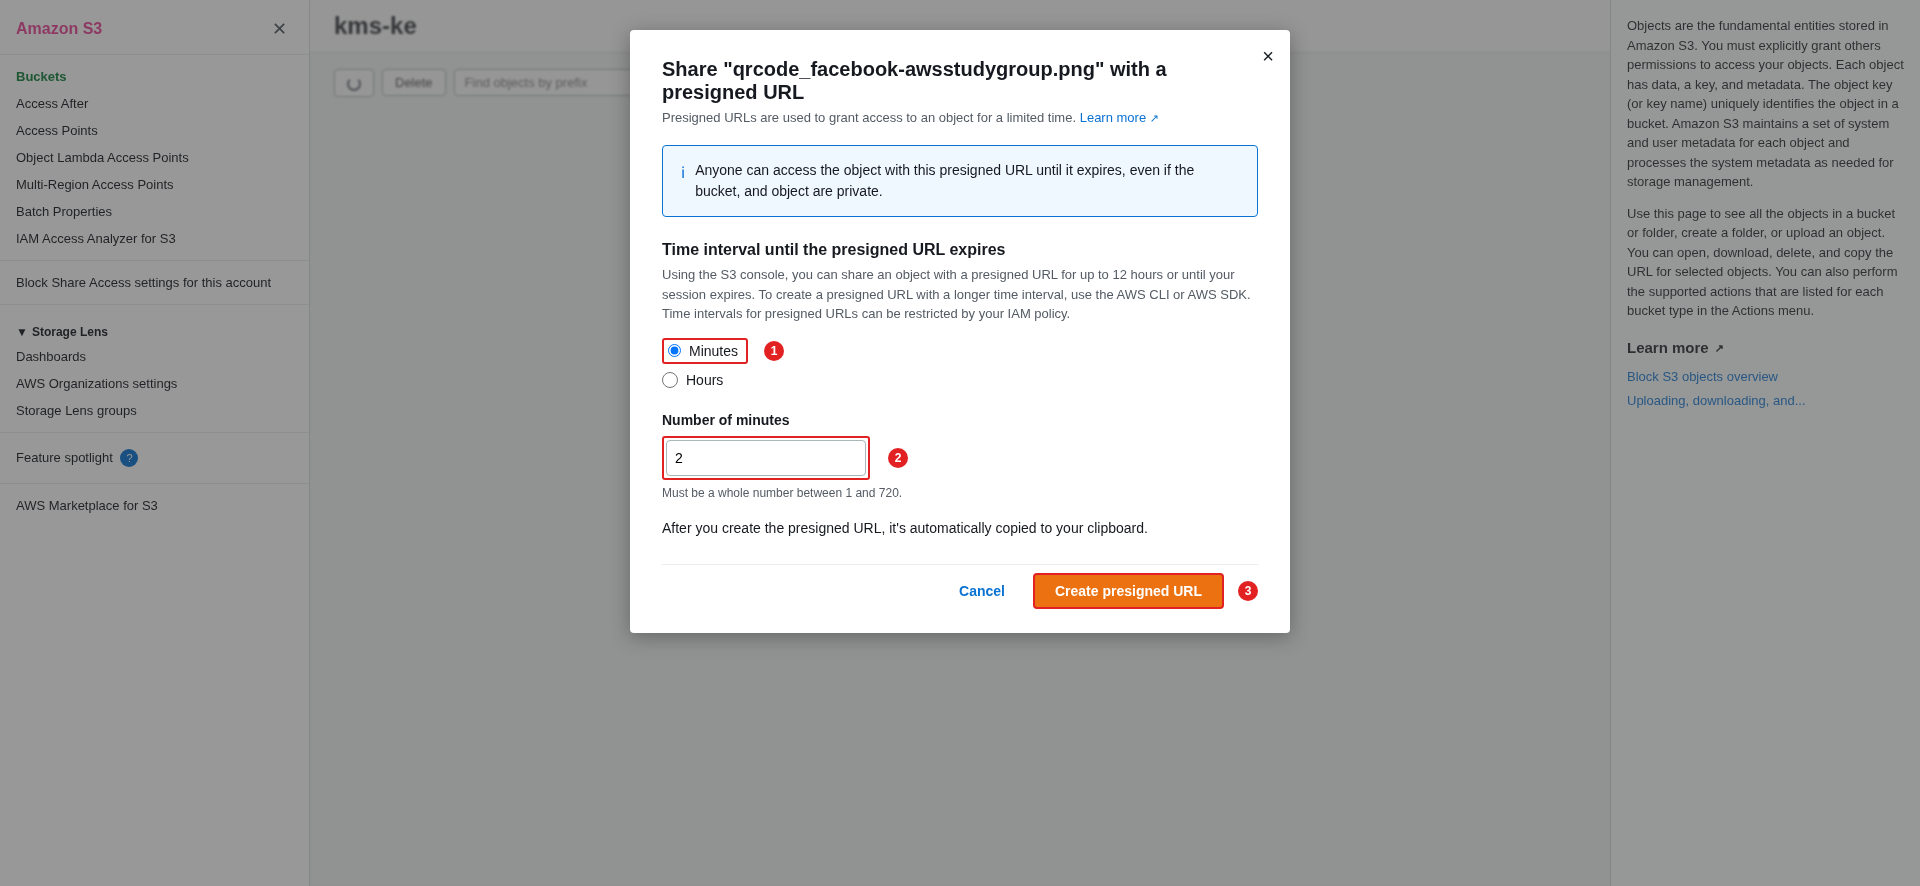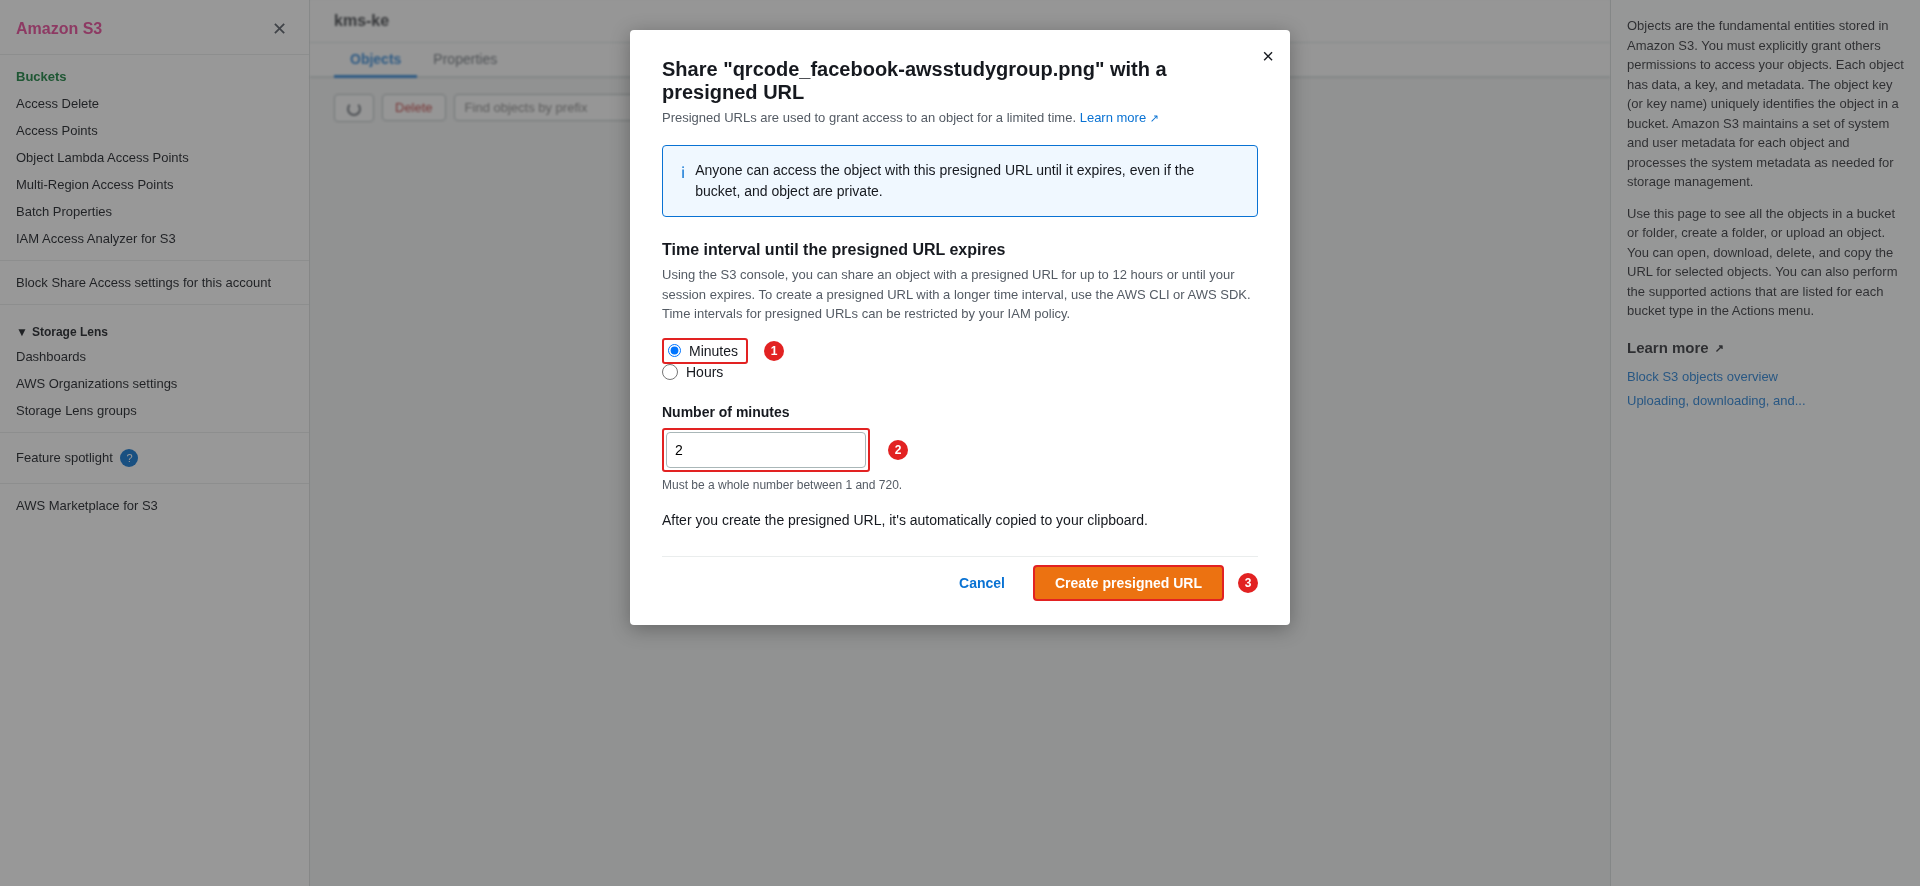"kms-ke" .breadcrumb-title { font-size: 16px -> 24px }
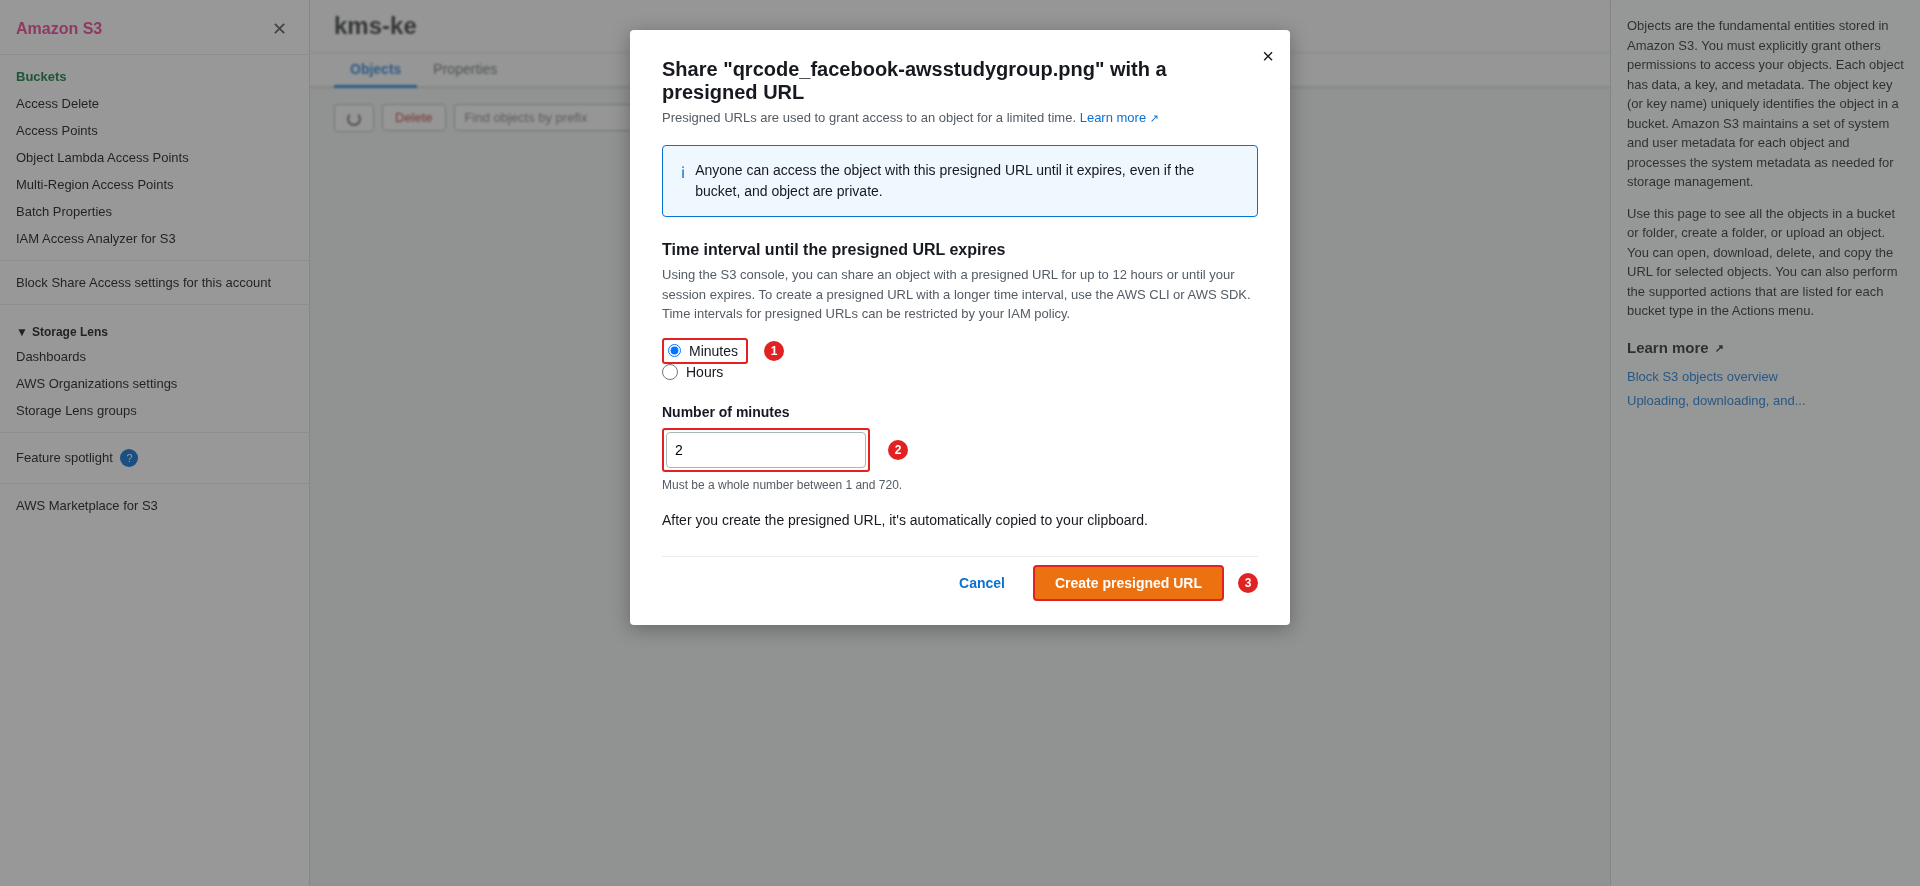"Objects" div.main-tabs { html: <div> <div> <span>Objects</span> </div> <div> <span>Properties</span> </div> </div> -> none }
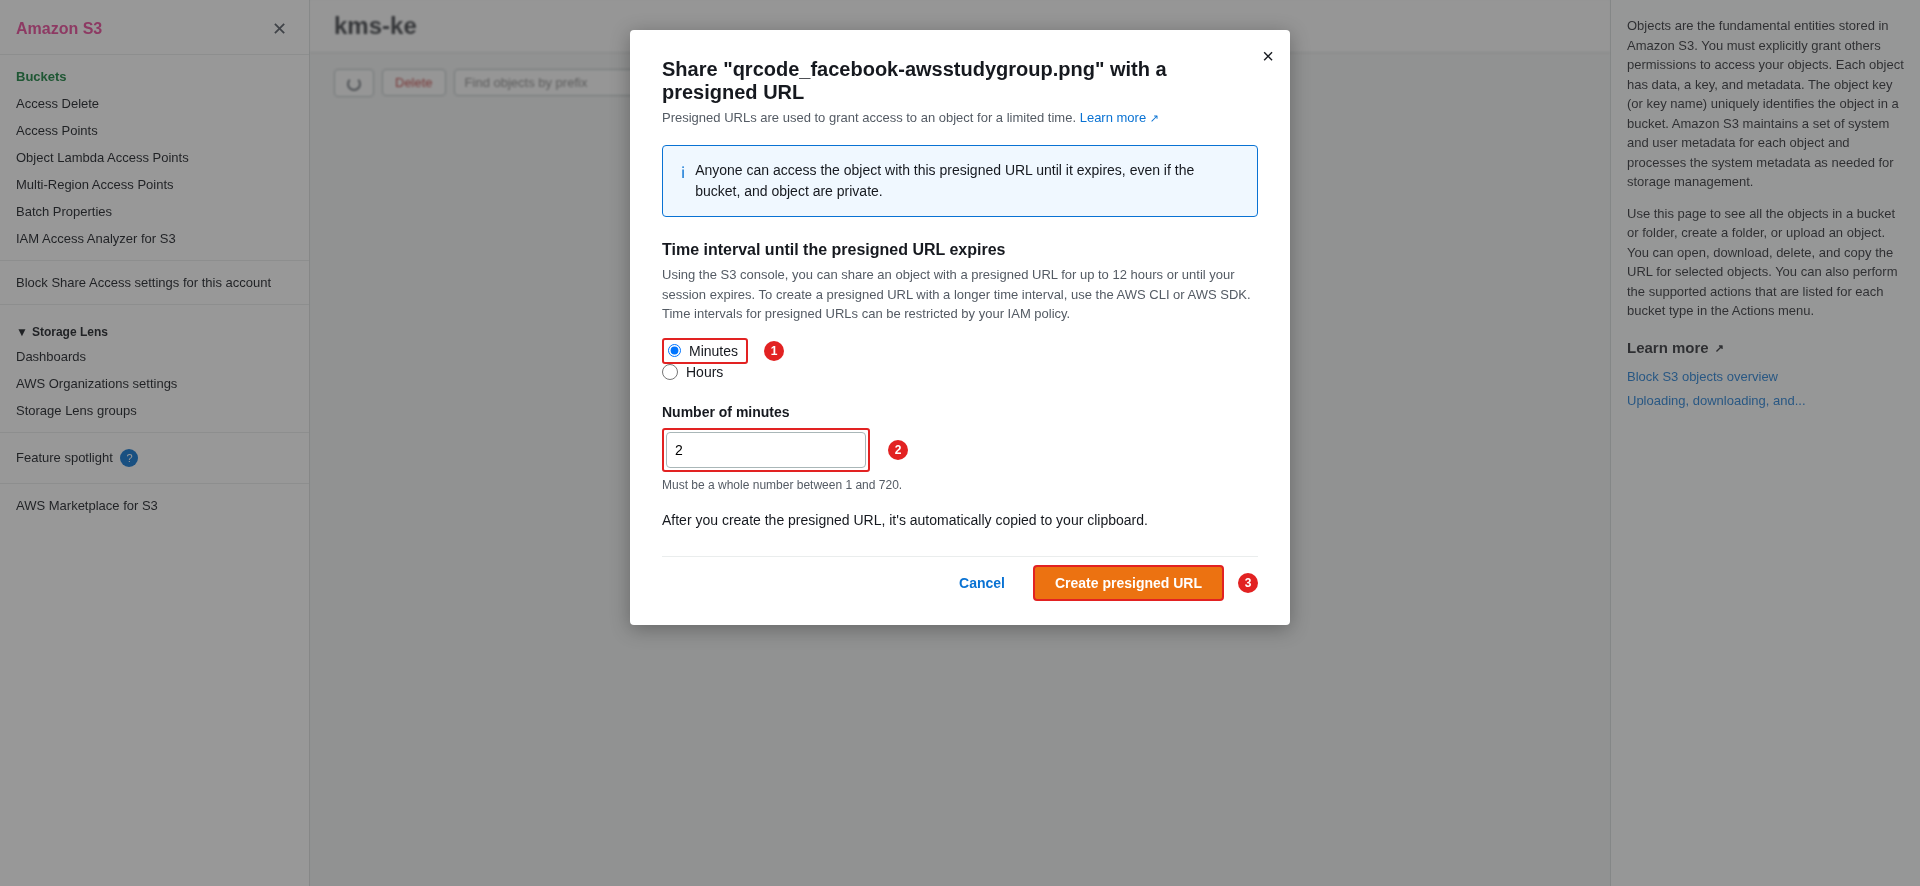"Delete" .delete-btn { color: #b91c1c -> #404040 }
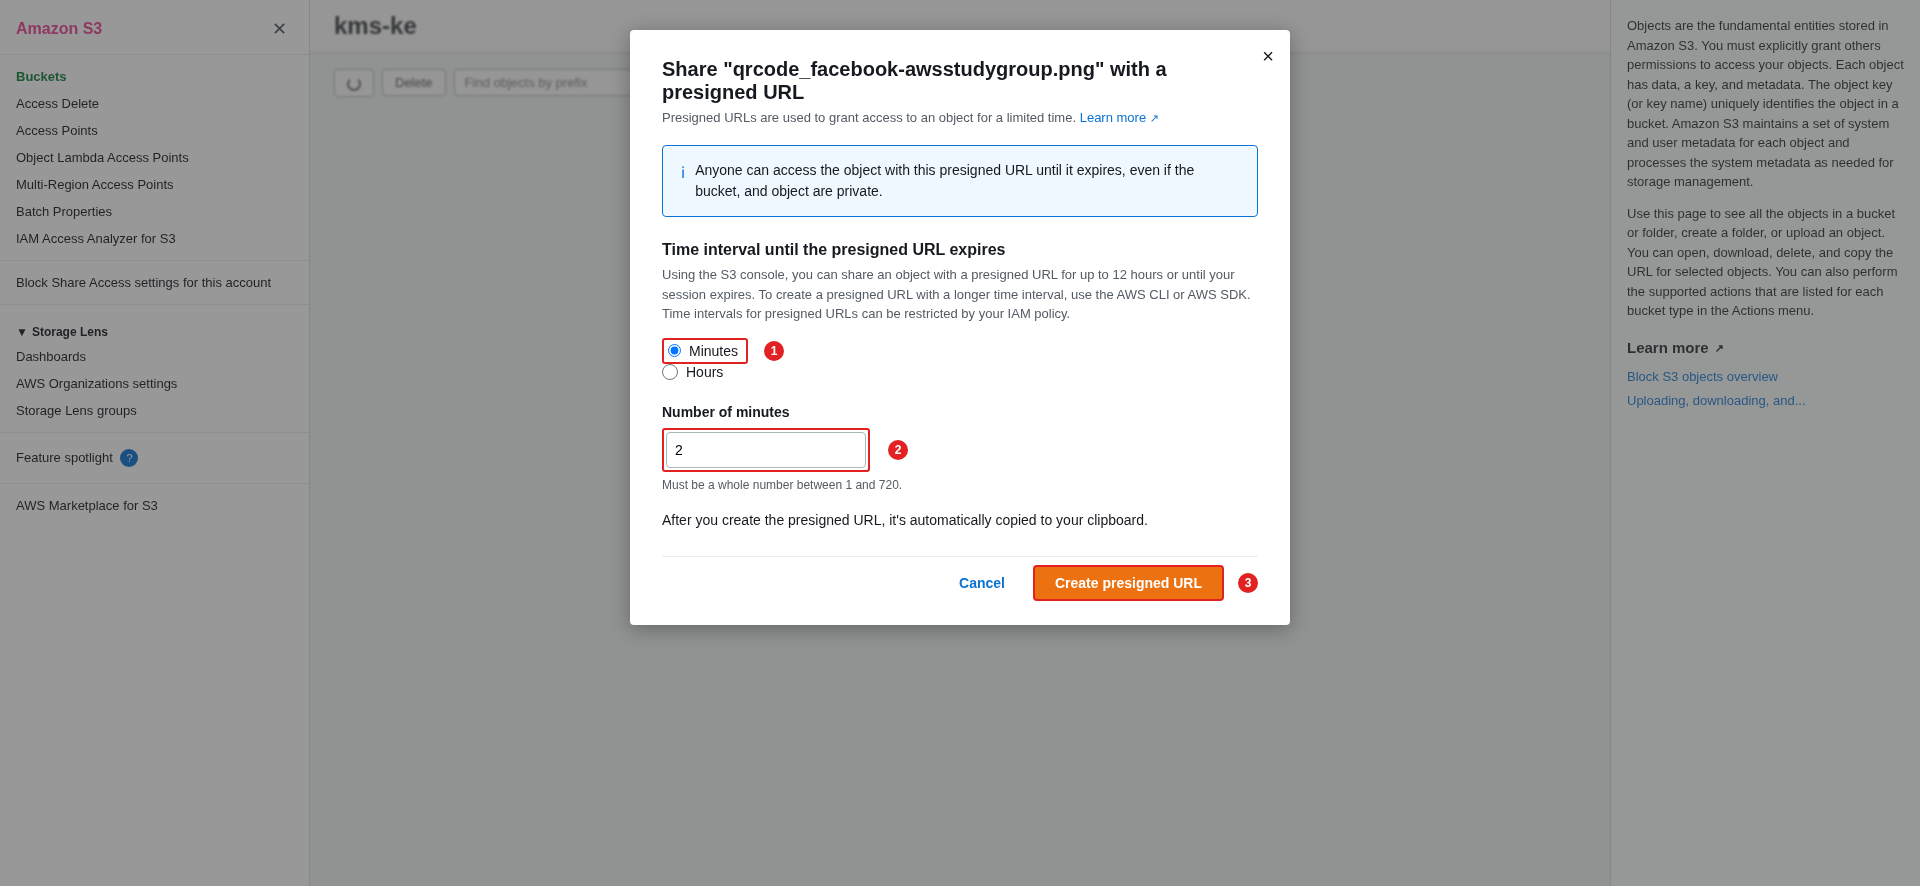"Access Delete" span { text: Delete -> After }
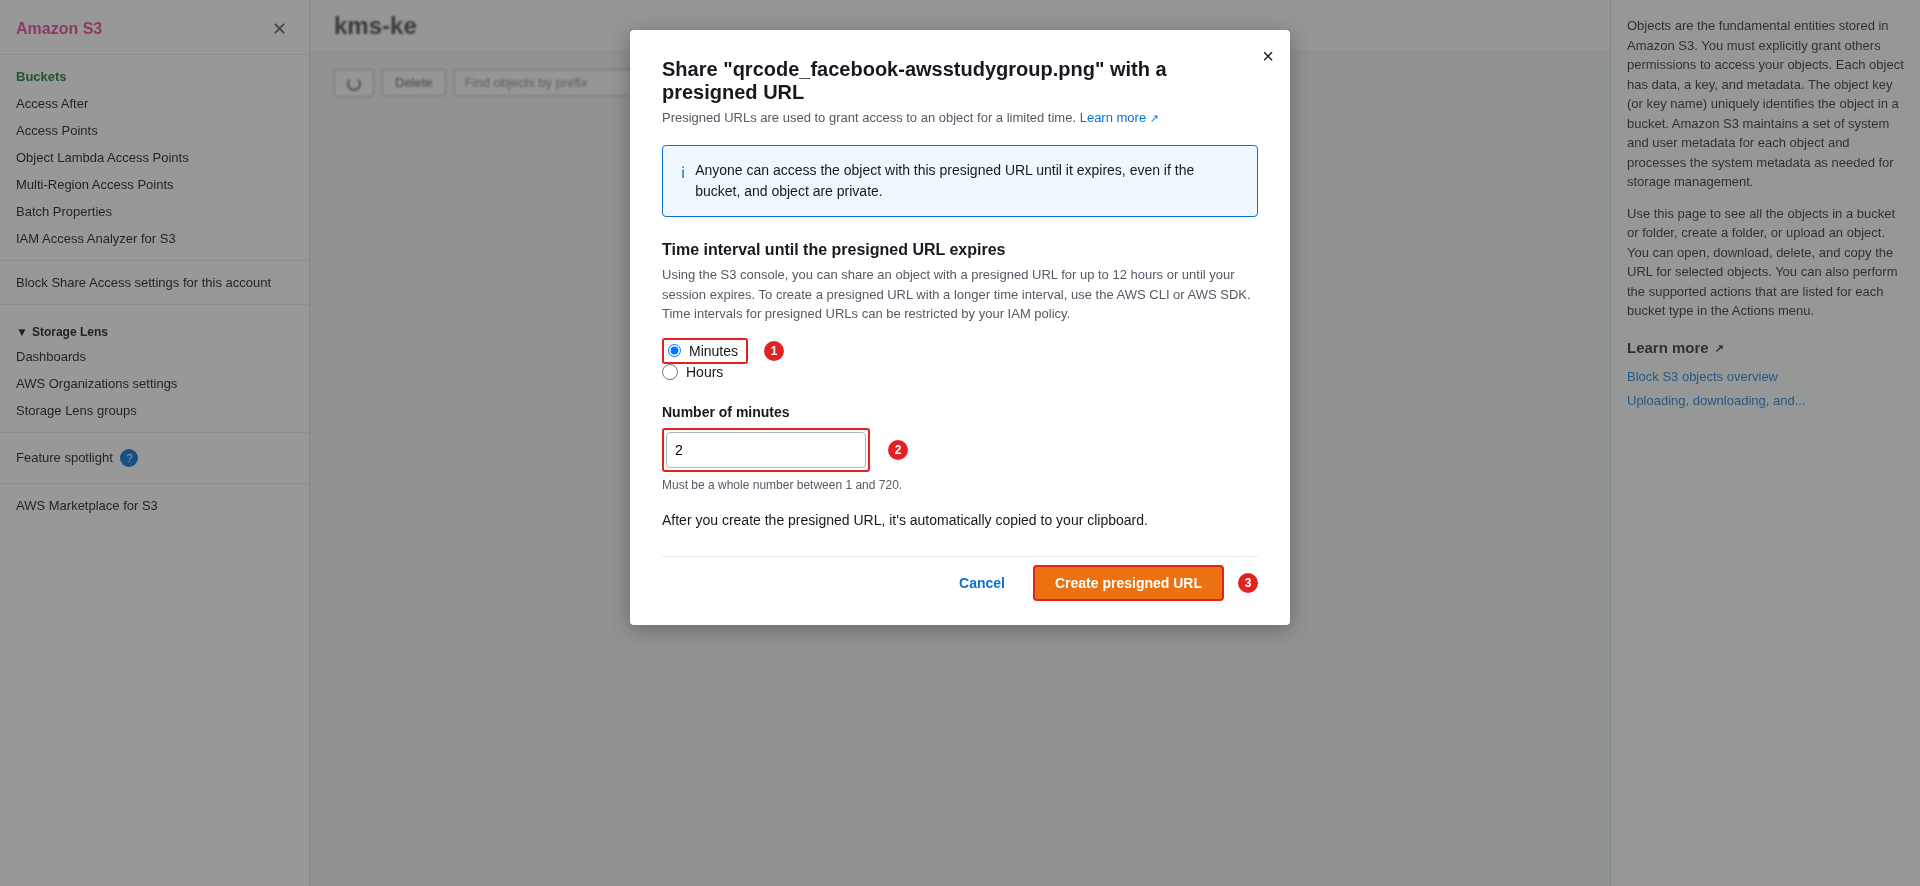"Minutes" .radio-group { gap: 0 -> 8px }
